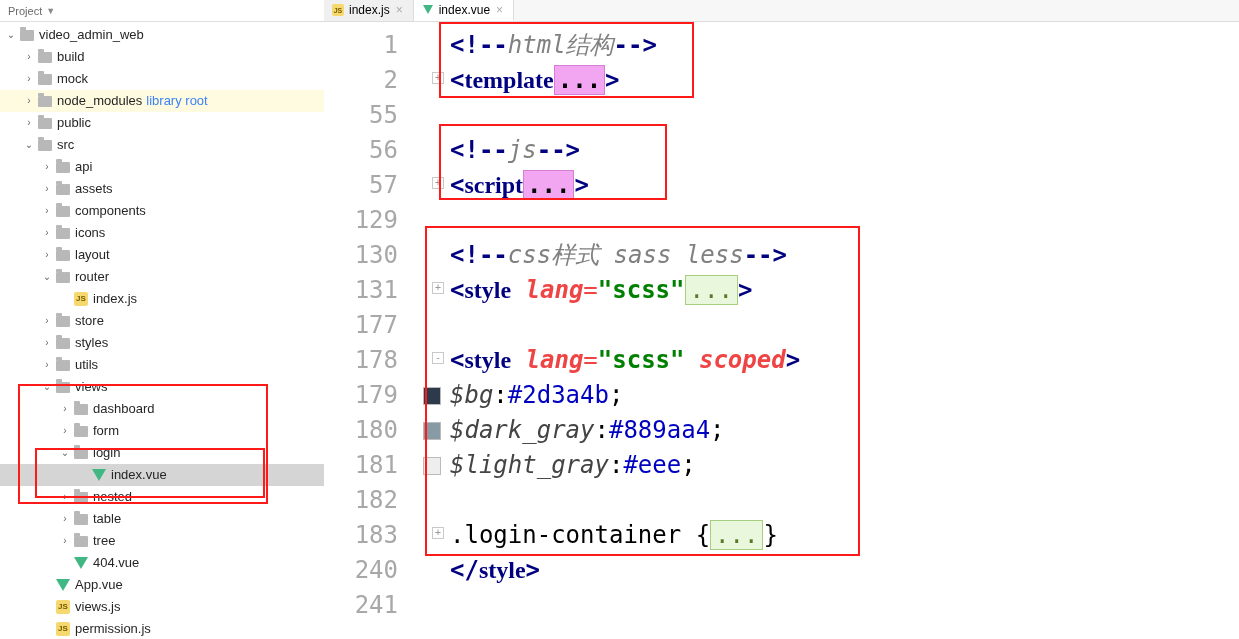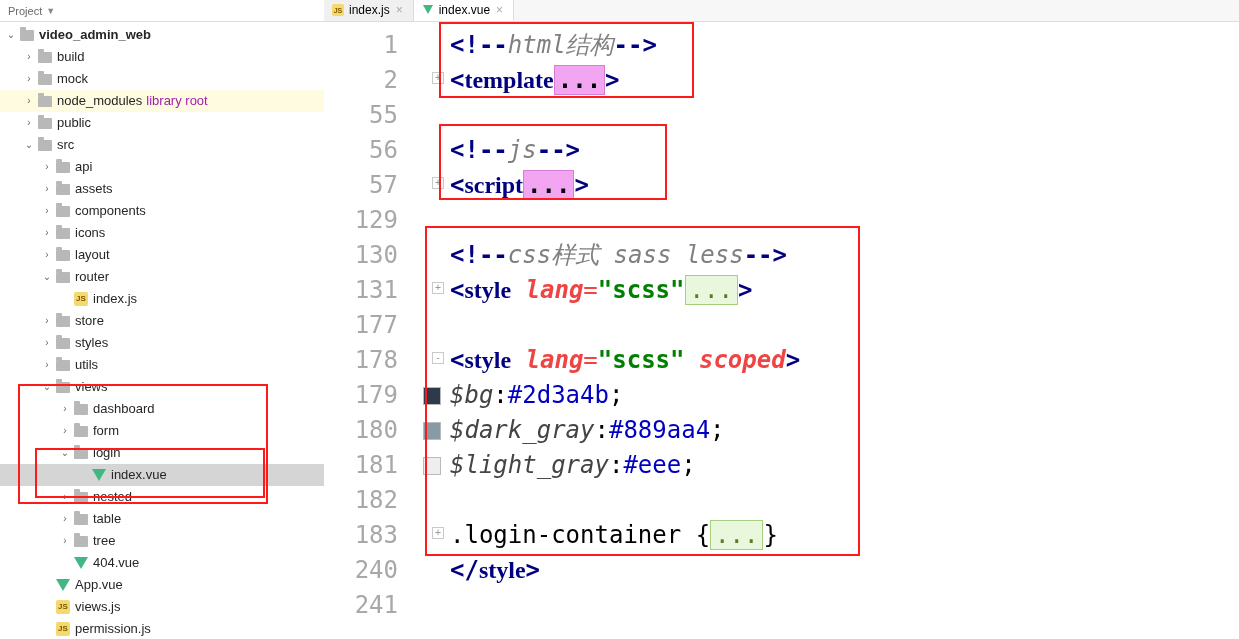"video_admin_web" .tree-label.bold { font-weight: bold -> normal }
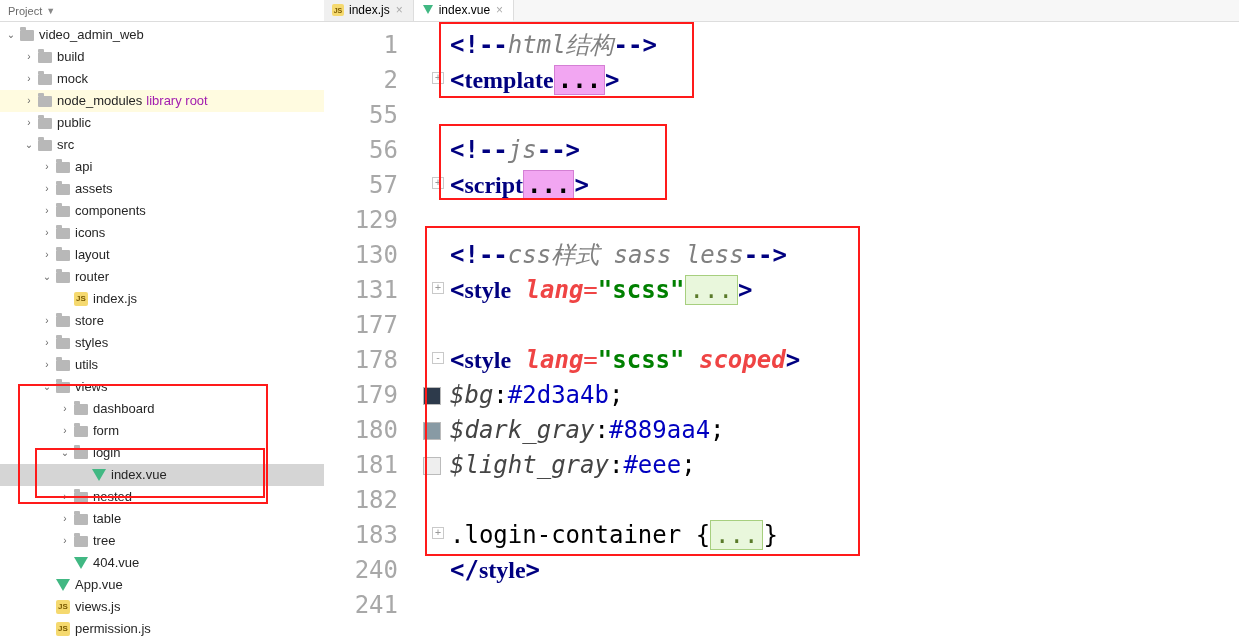"library root" .lib-hint { color: #a21caf -> #3b82f6 }
